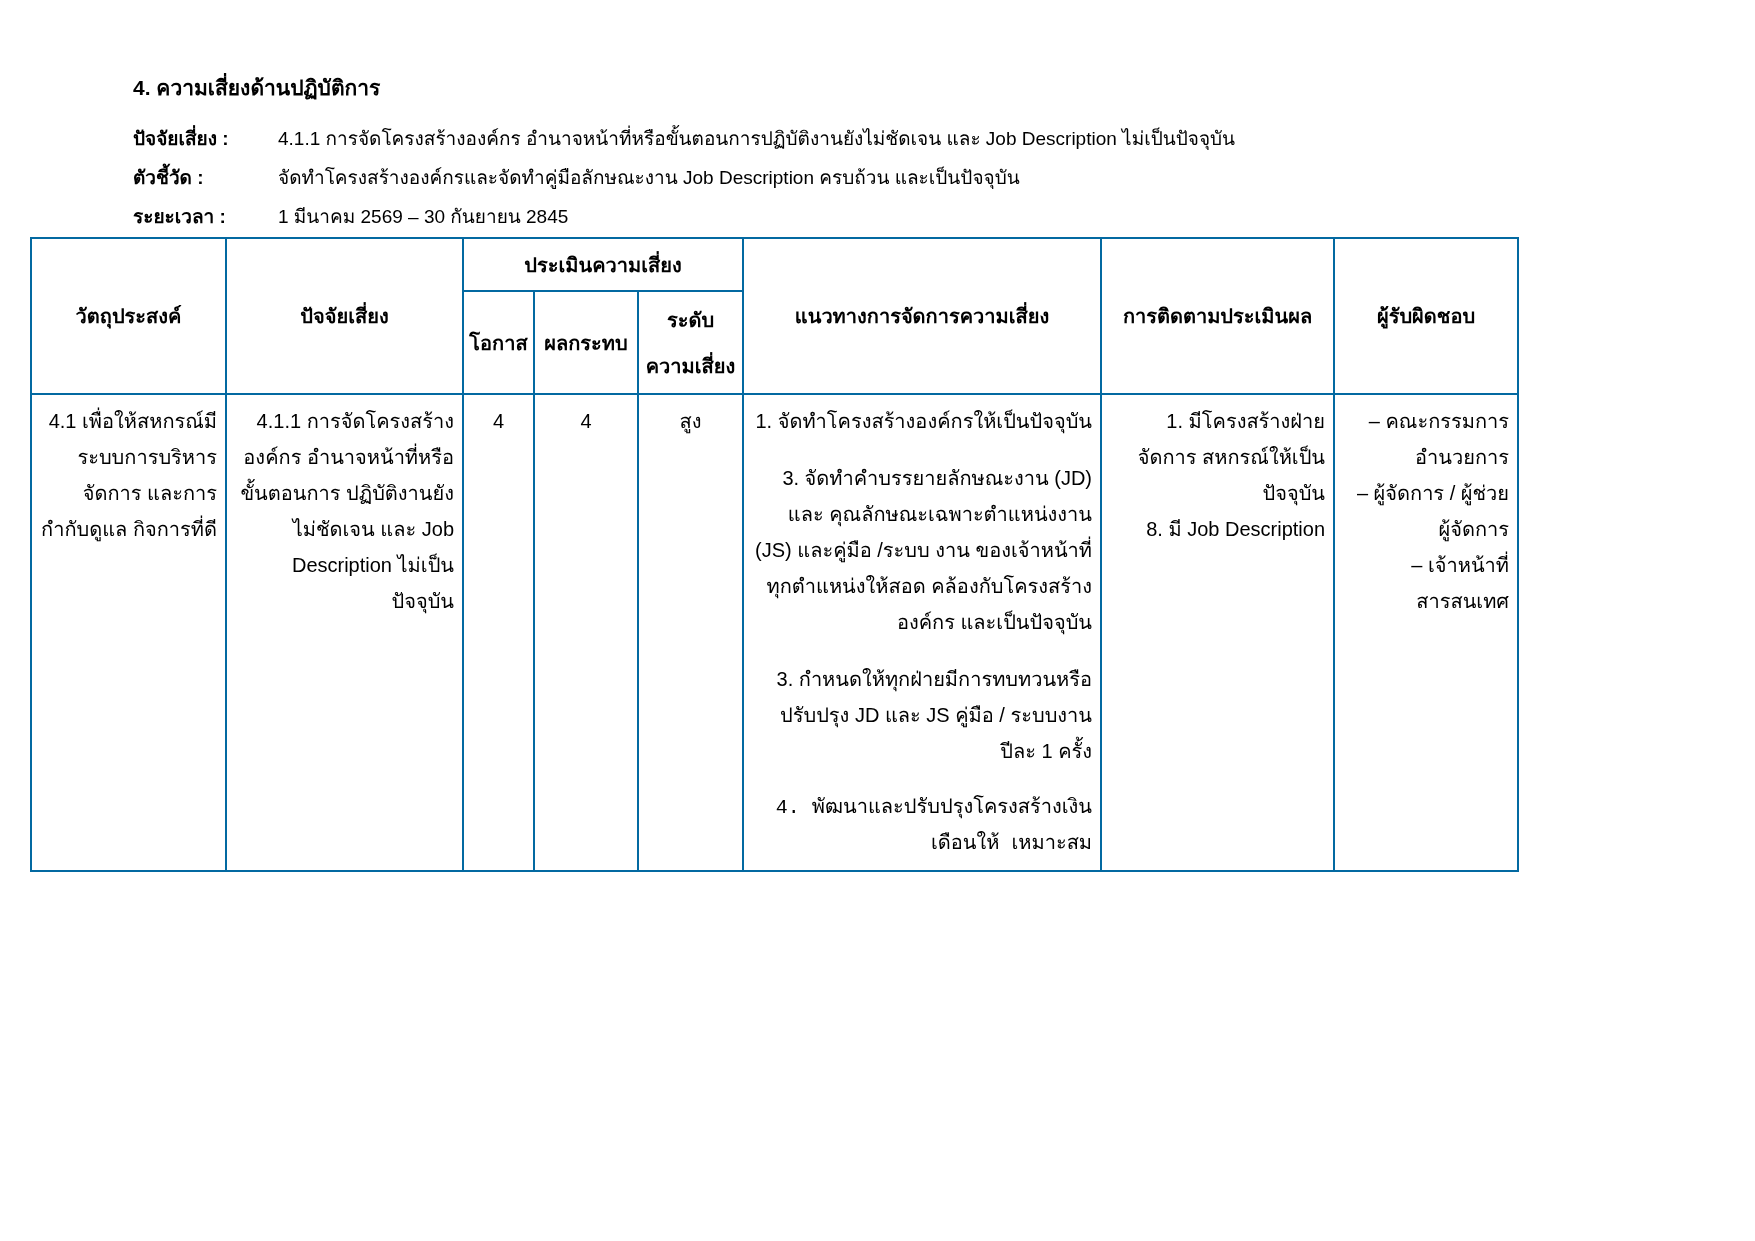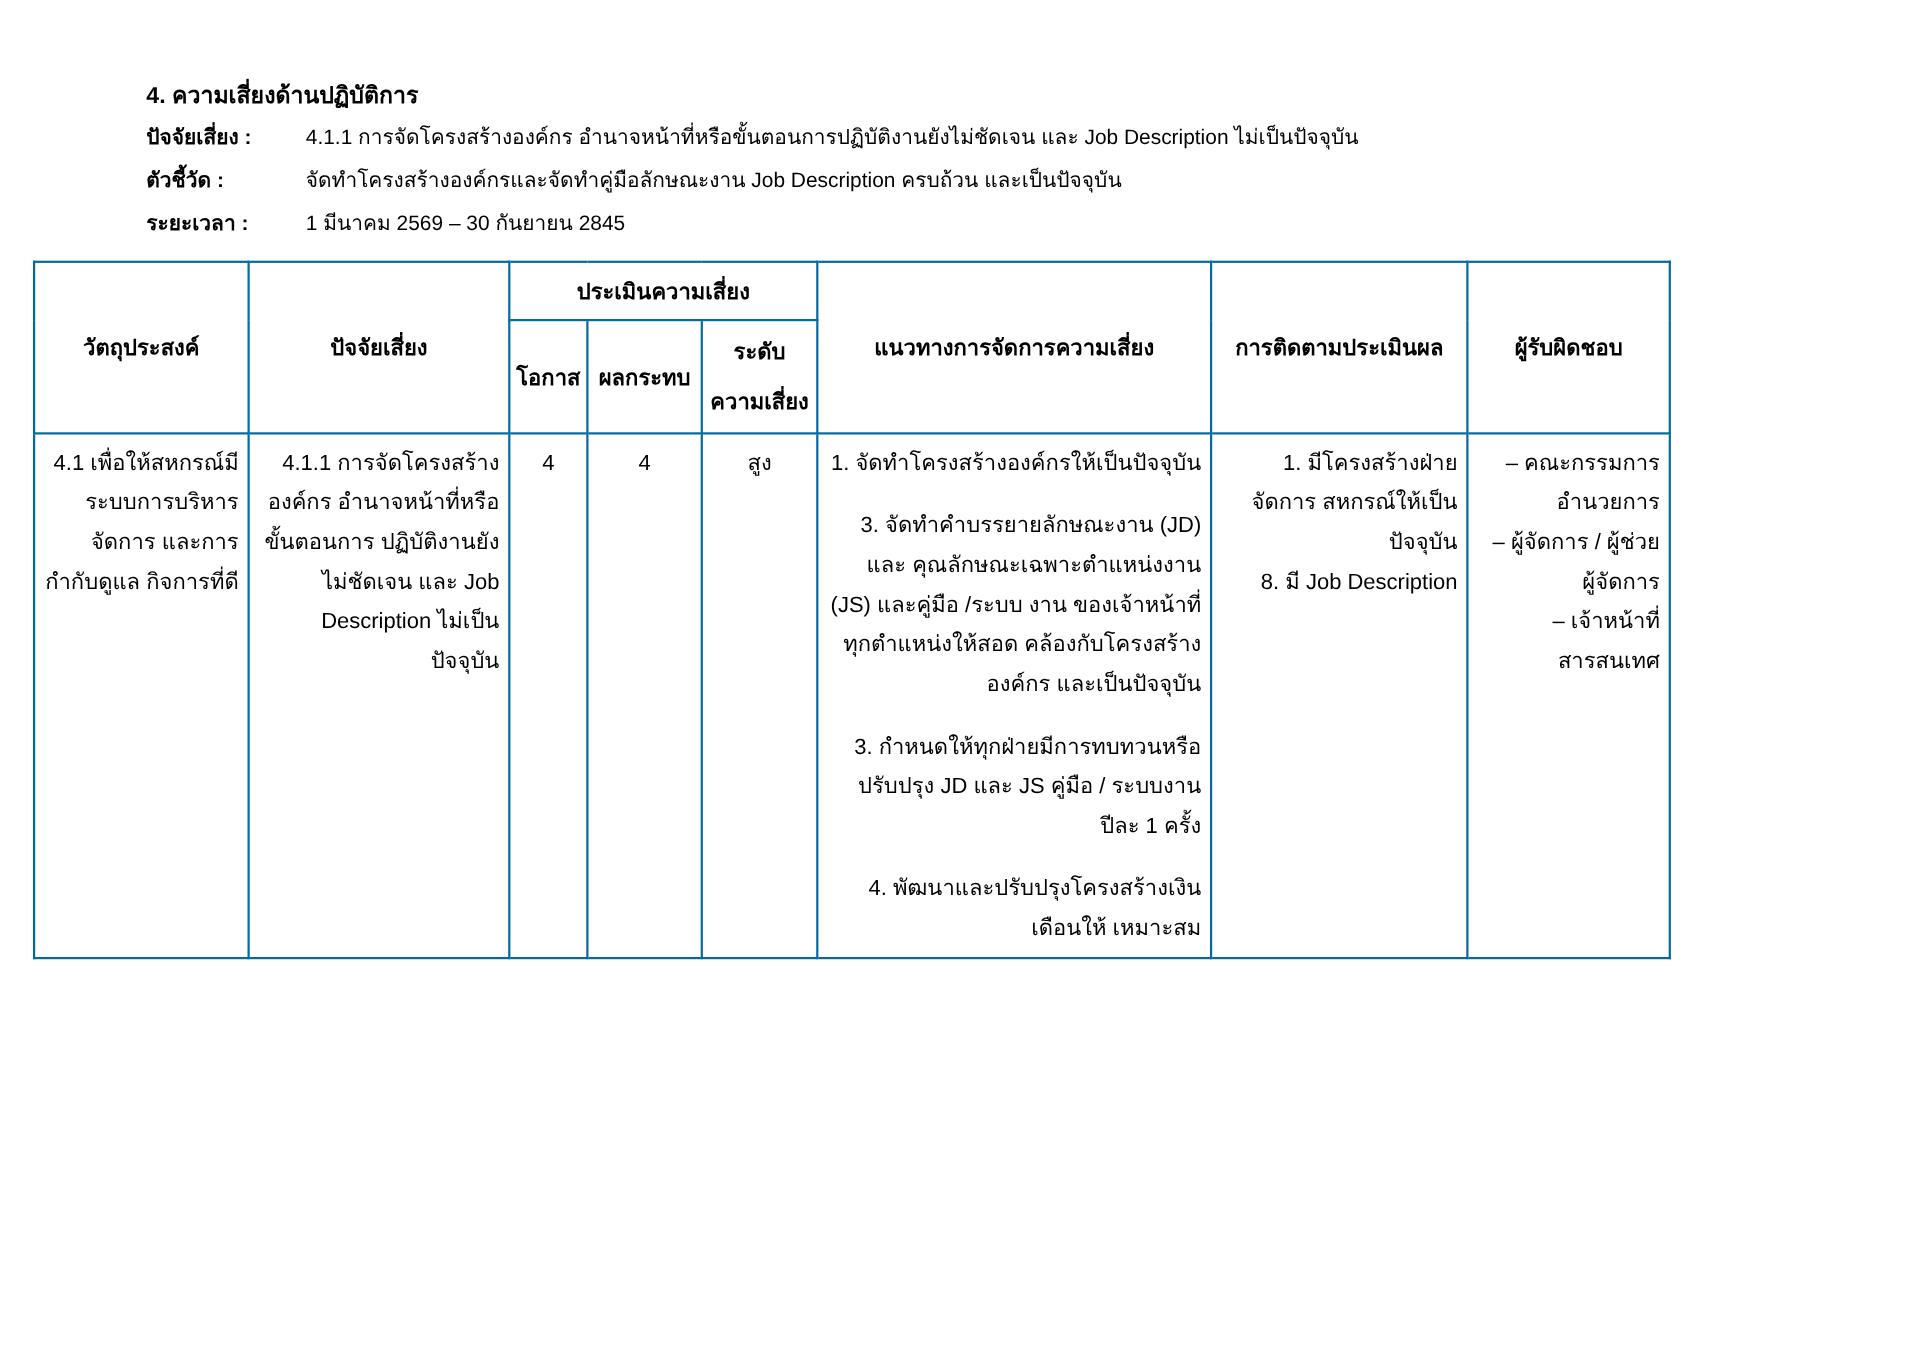"ปัจจัยเสี่ยง :" .meta-block { top: 115px -> 128px }
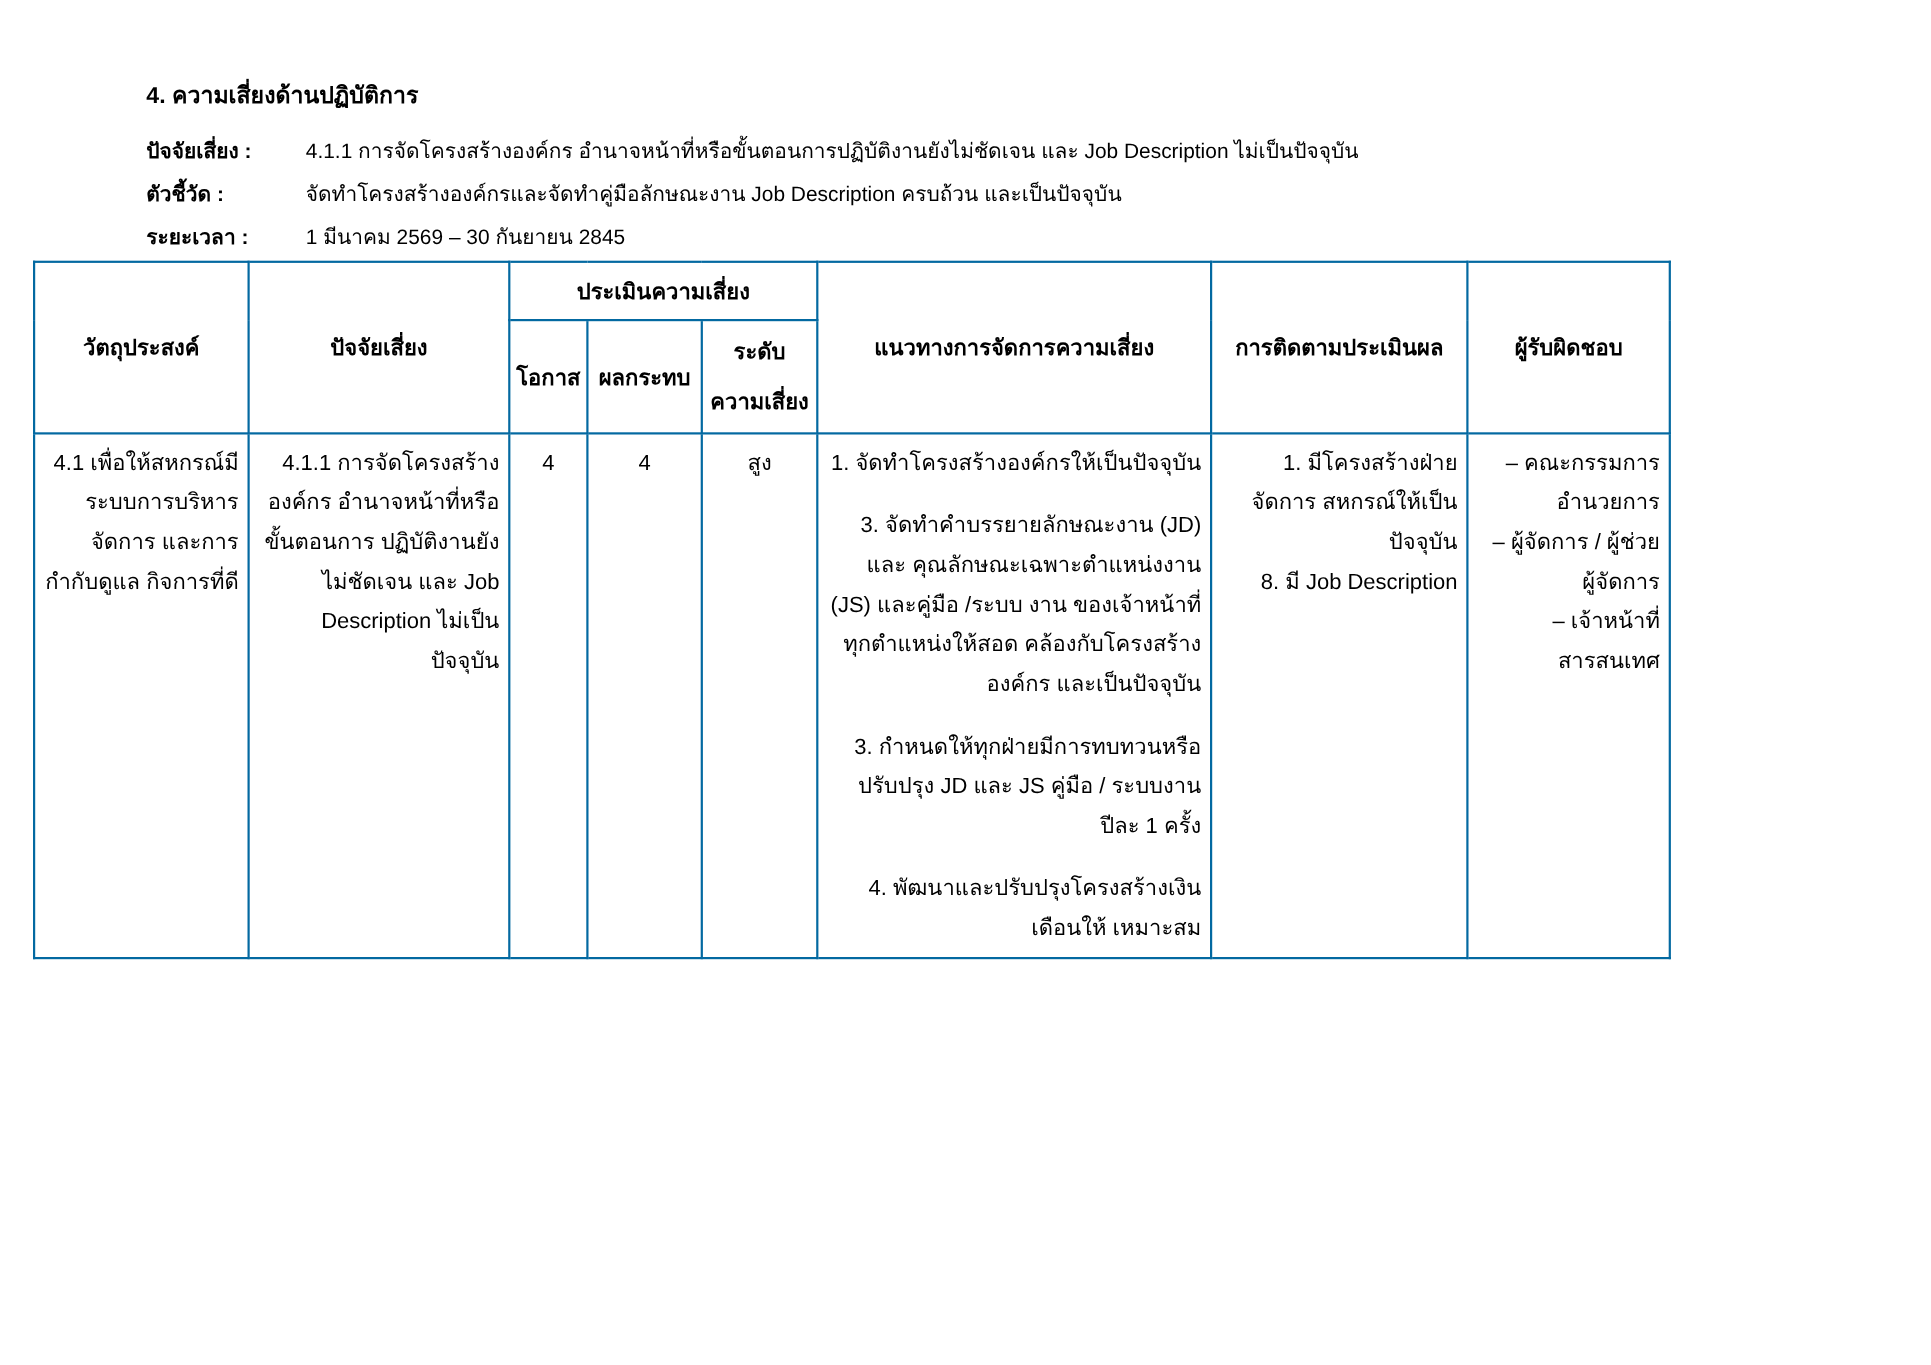"4. พัฒนาและปรับปรุงโครงสร้างเงินเดือนให้" td.mgmt-cell p:last-child { font-family: none -> Liberation Mono, monospace }
